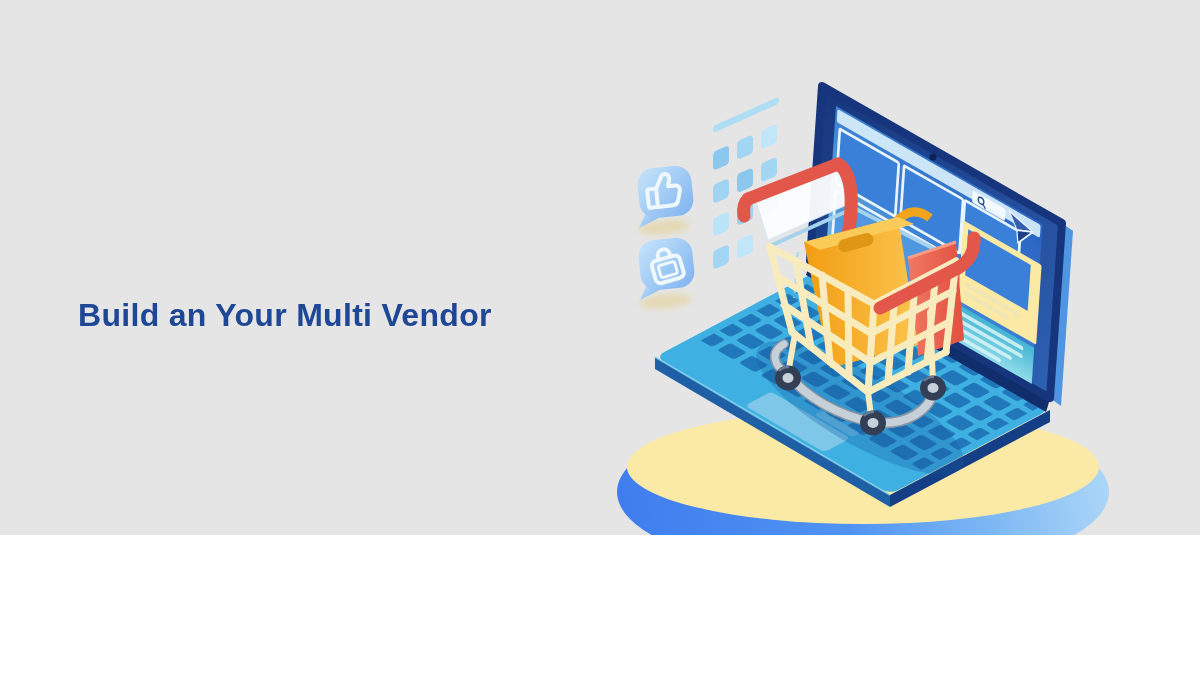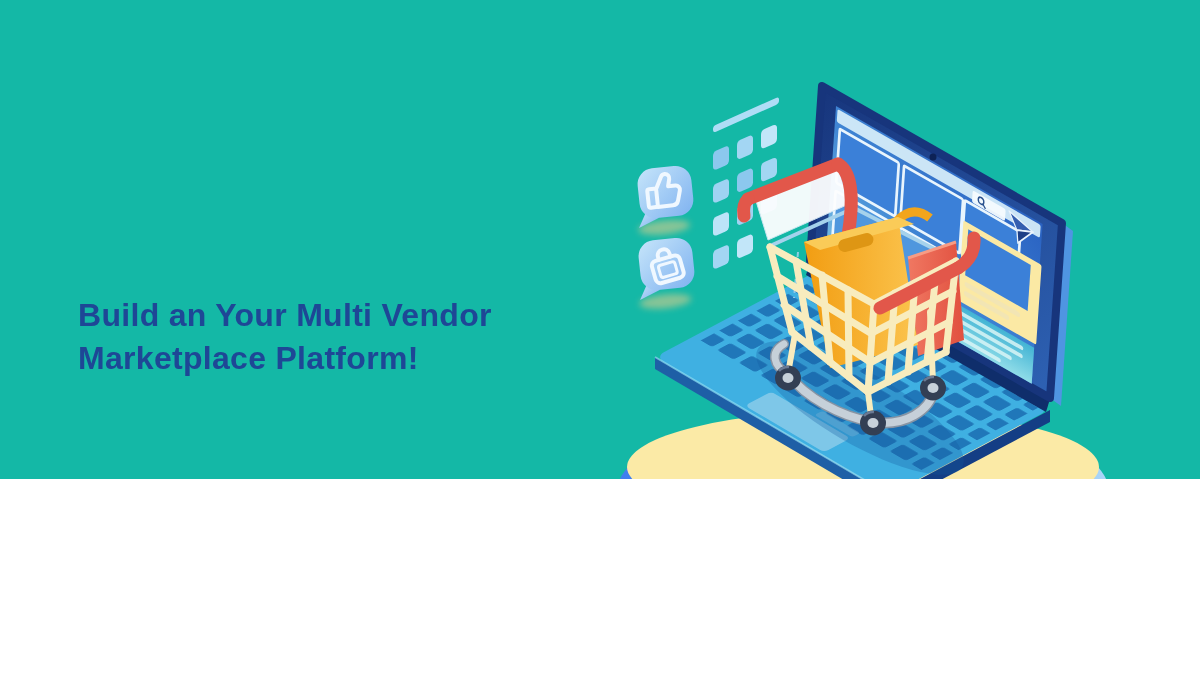"Build an Your Multi Vendor" .stage { background: #14b8a6 -> #e5e5e5; height: 479px -> 535px }
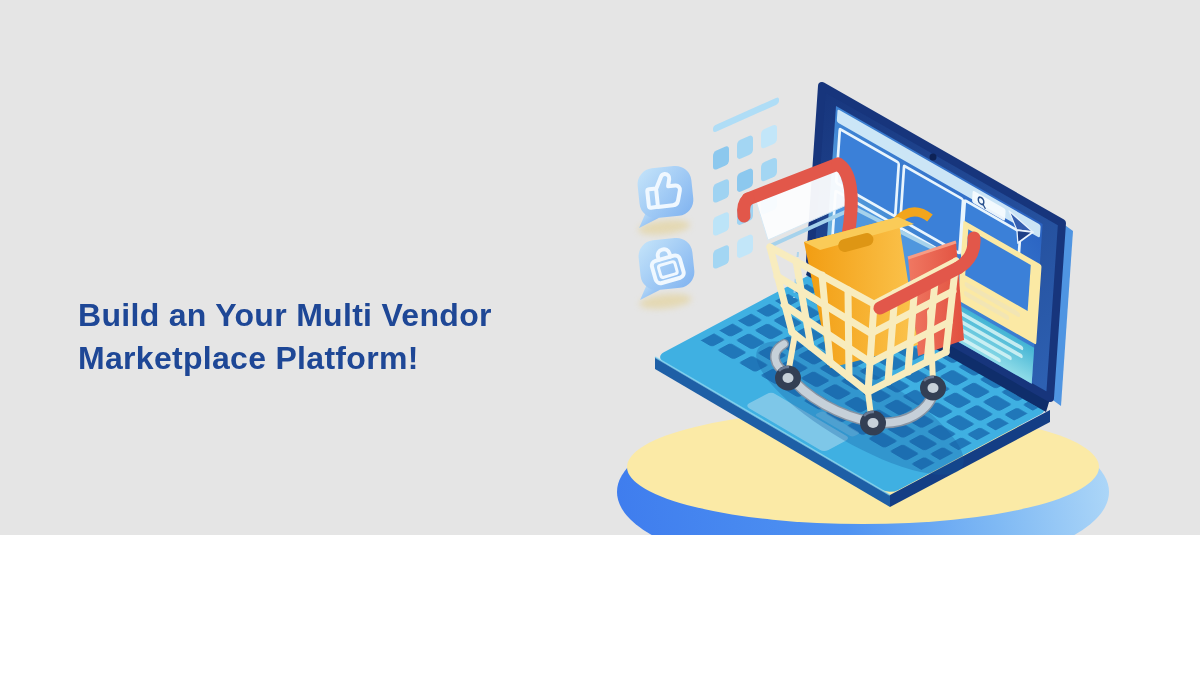"Marketplace Platform!" div { html: <div>Marketplace Platform!</div> -> none }
